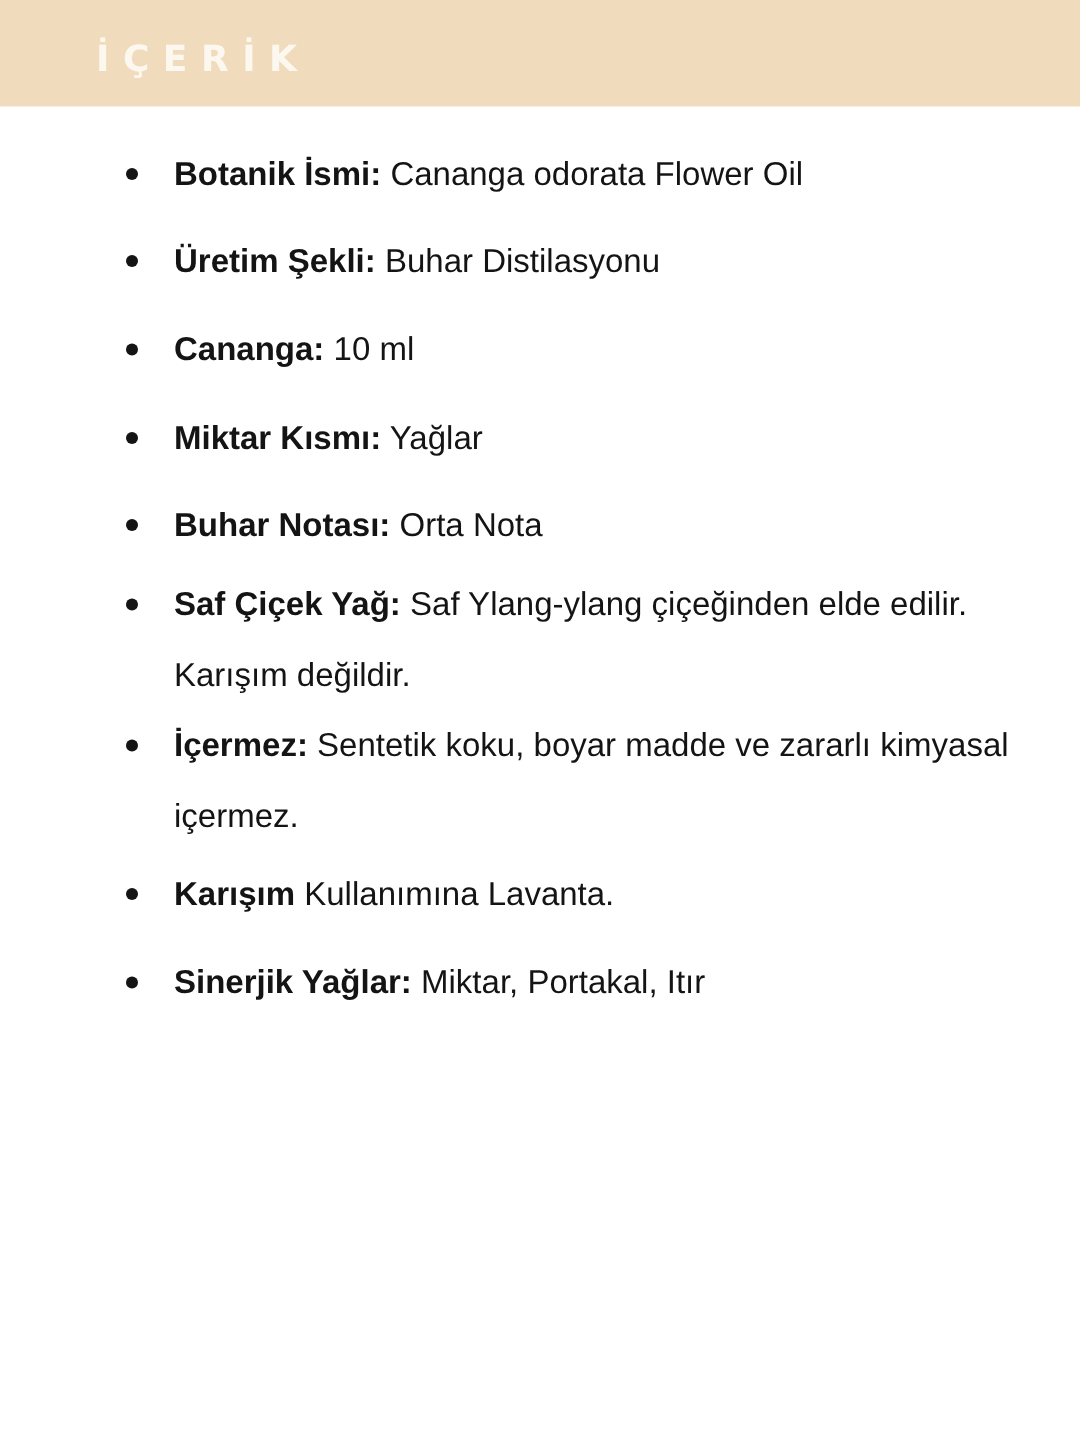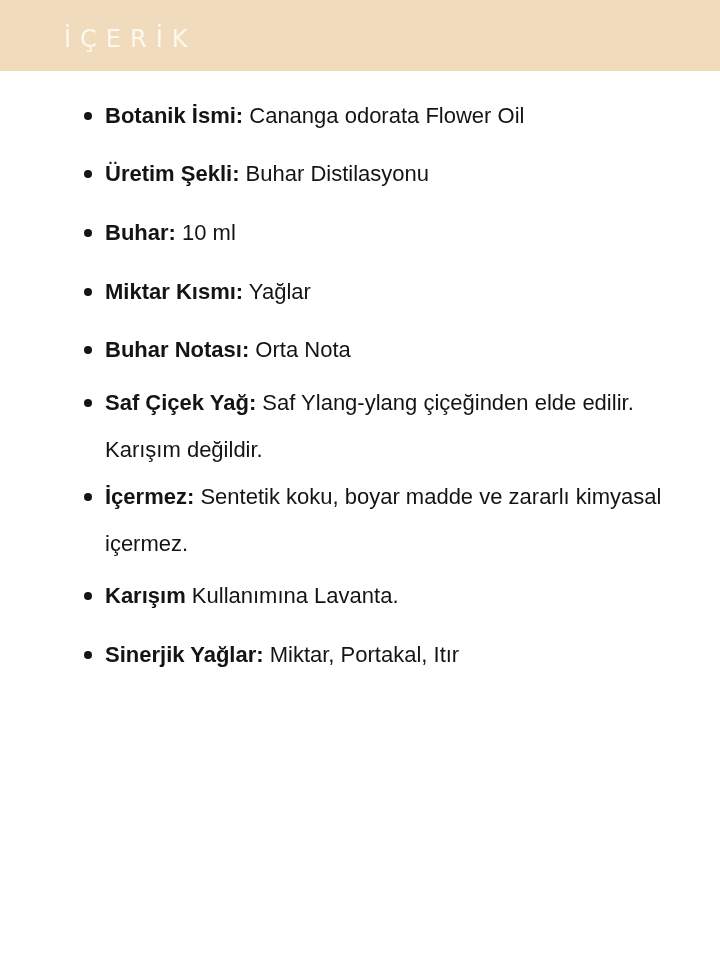"İÇERİK" .header-title { font-weight: normal -> bold }
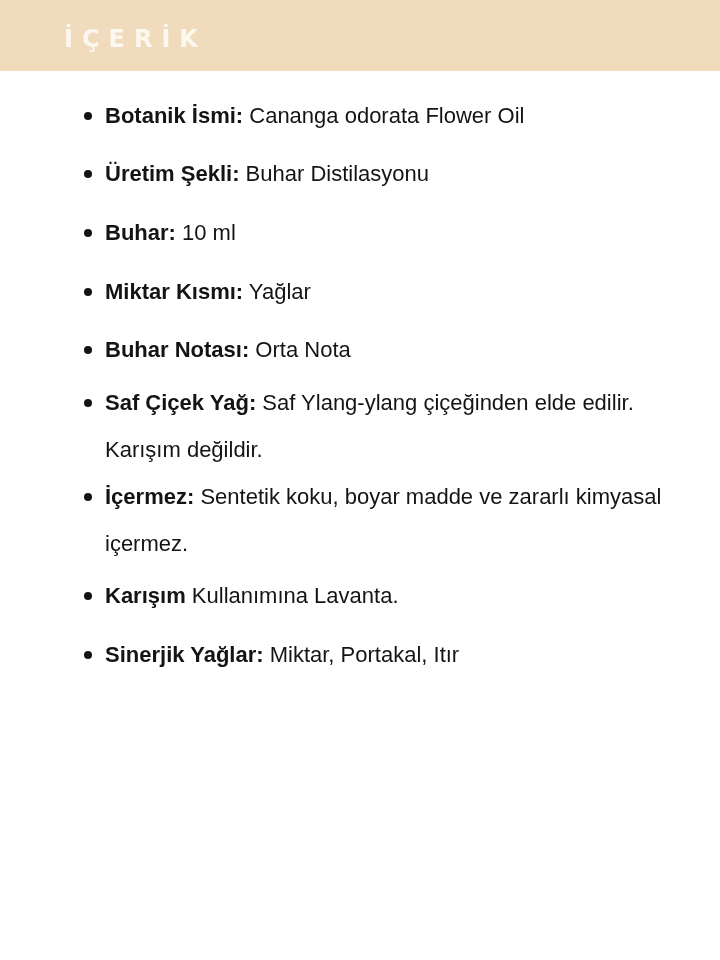"Botanik İsmi: Cananga odorata Flower" .text { left: 105px -> 116px }
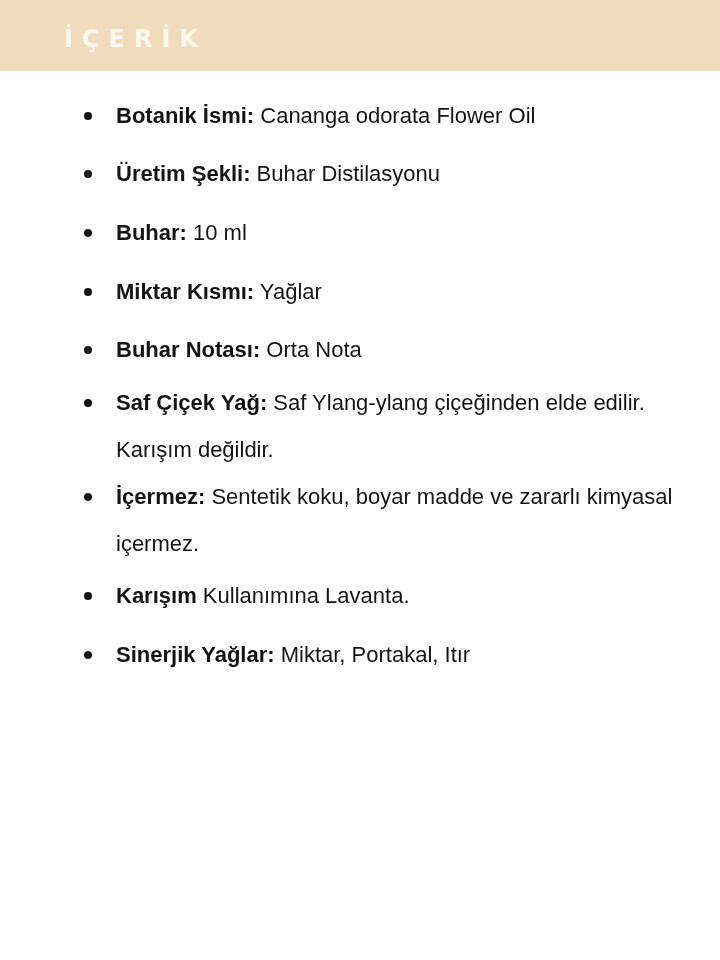"Buhar:" span.label { text: Buhar -> Cananga }
